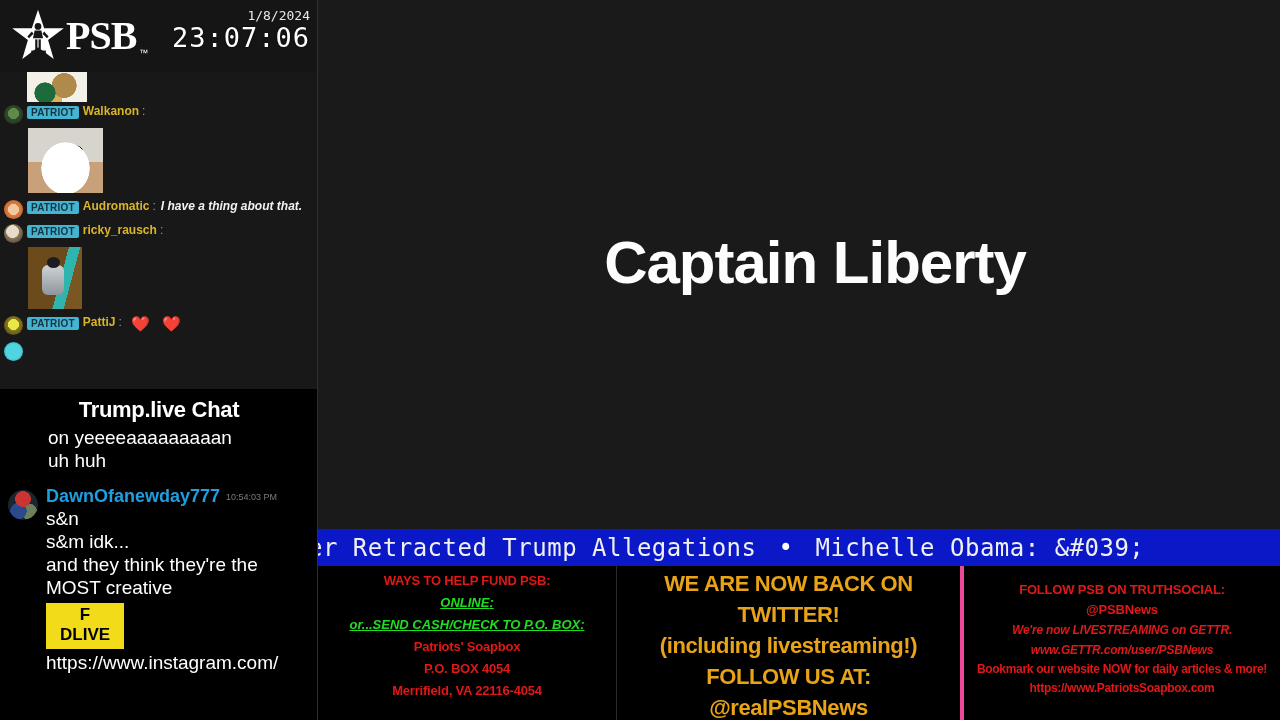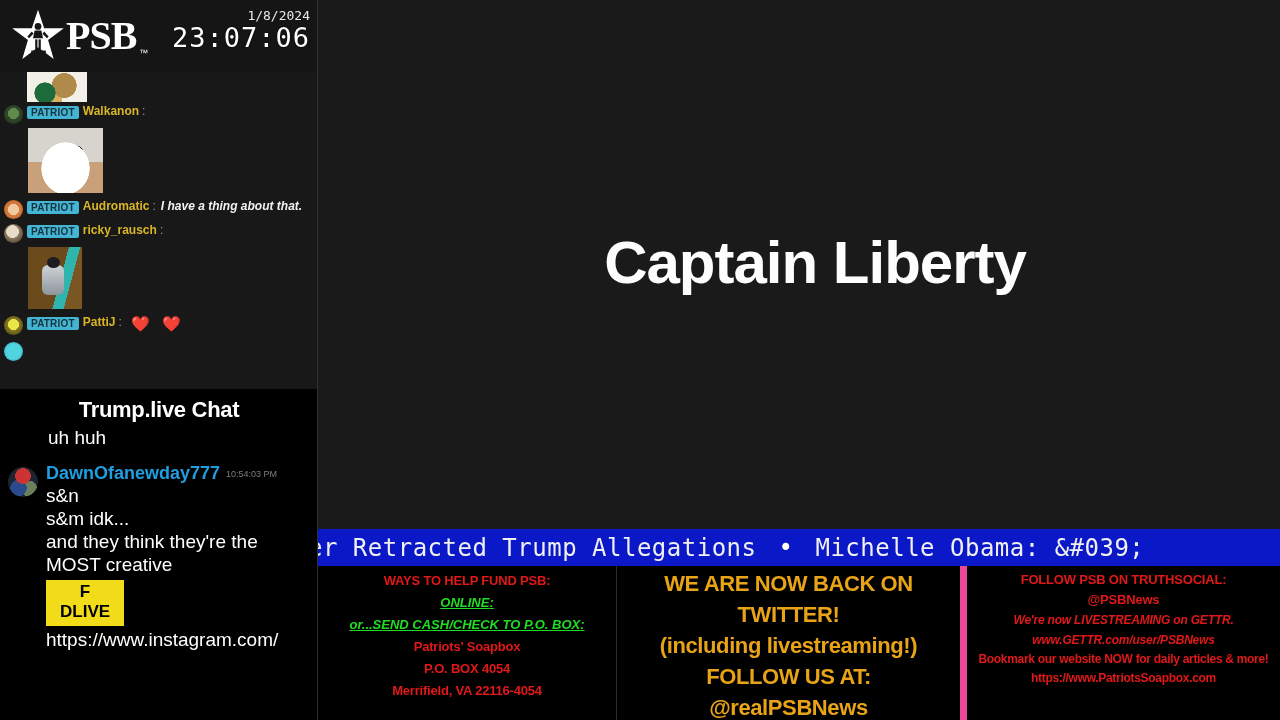"on yeeeeaaaaaaaaan" div.cap-line { html: none -> <div>on yeeeeaaaaaaaaan</div> }
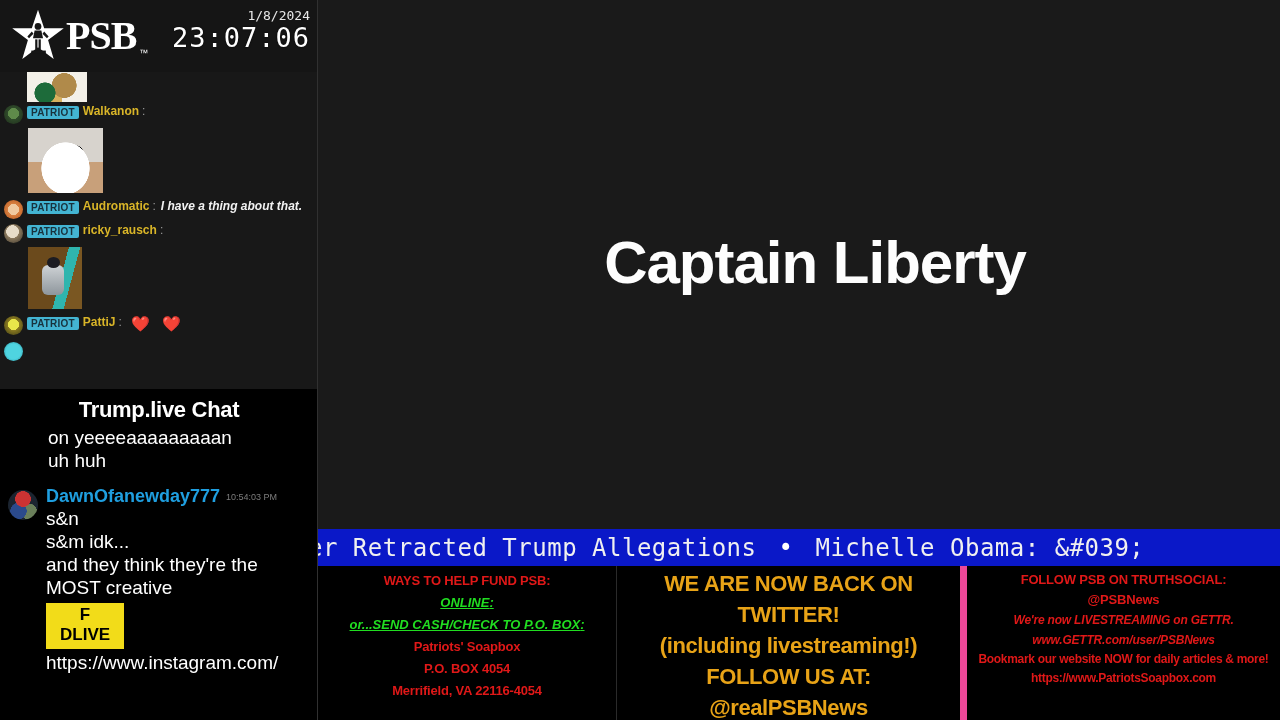"FOLLOW PSB ON TRUTHSOCIAL:" .bnr.right { border-left: 7px solid #ec4899 -> 4px solid #ec4899; padding-top: 4px -> 14px }
